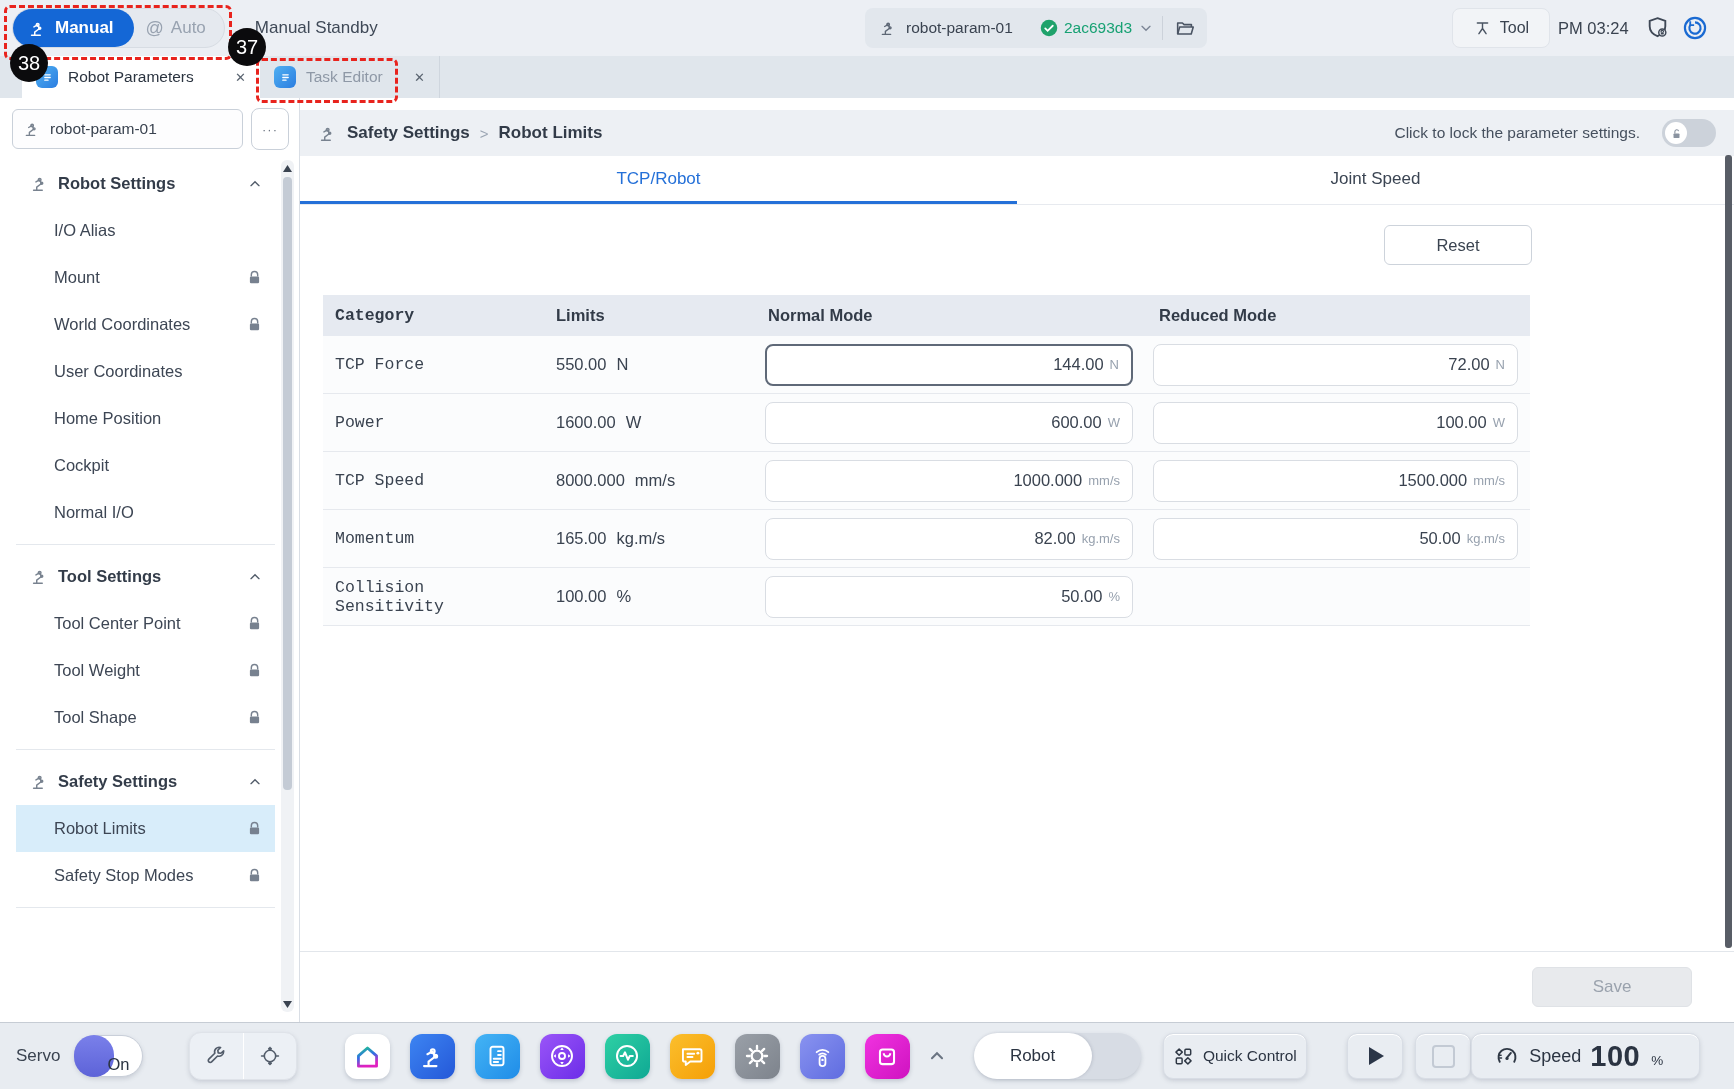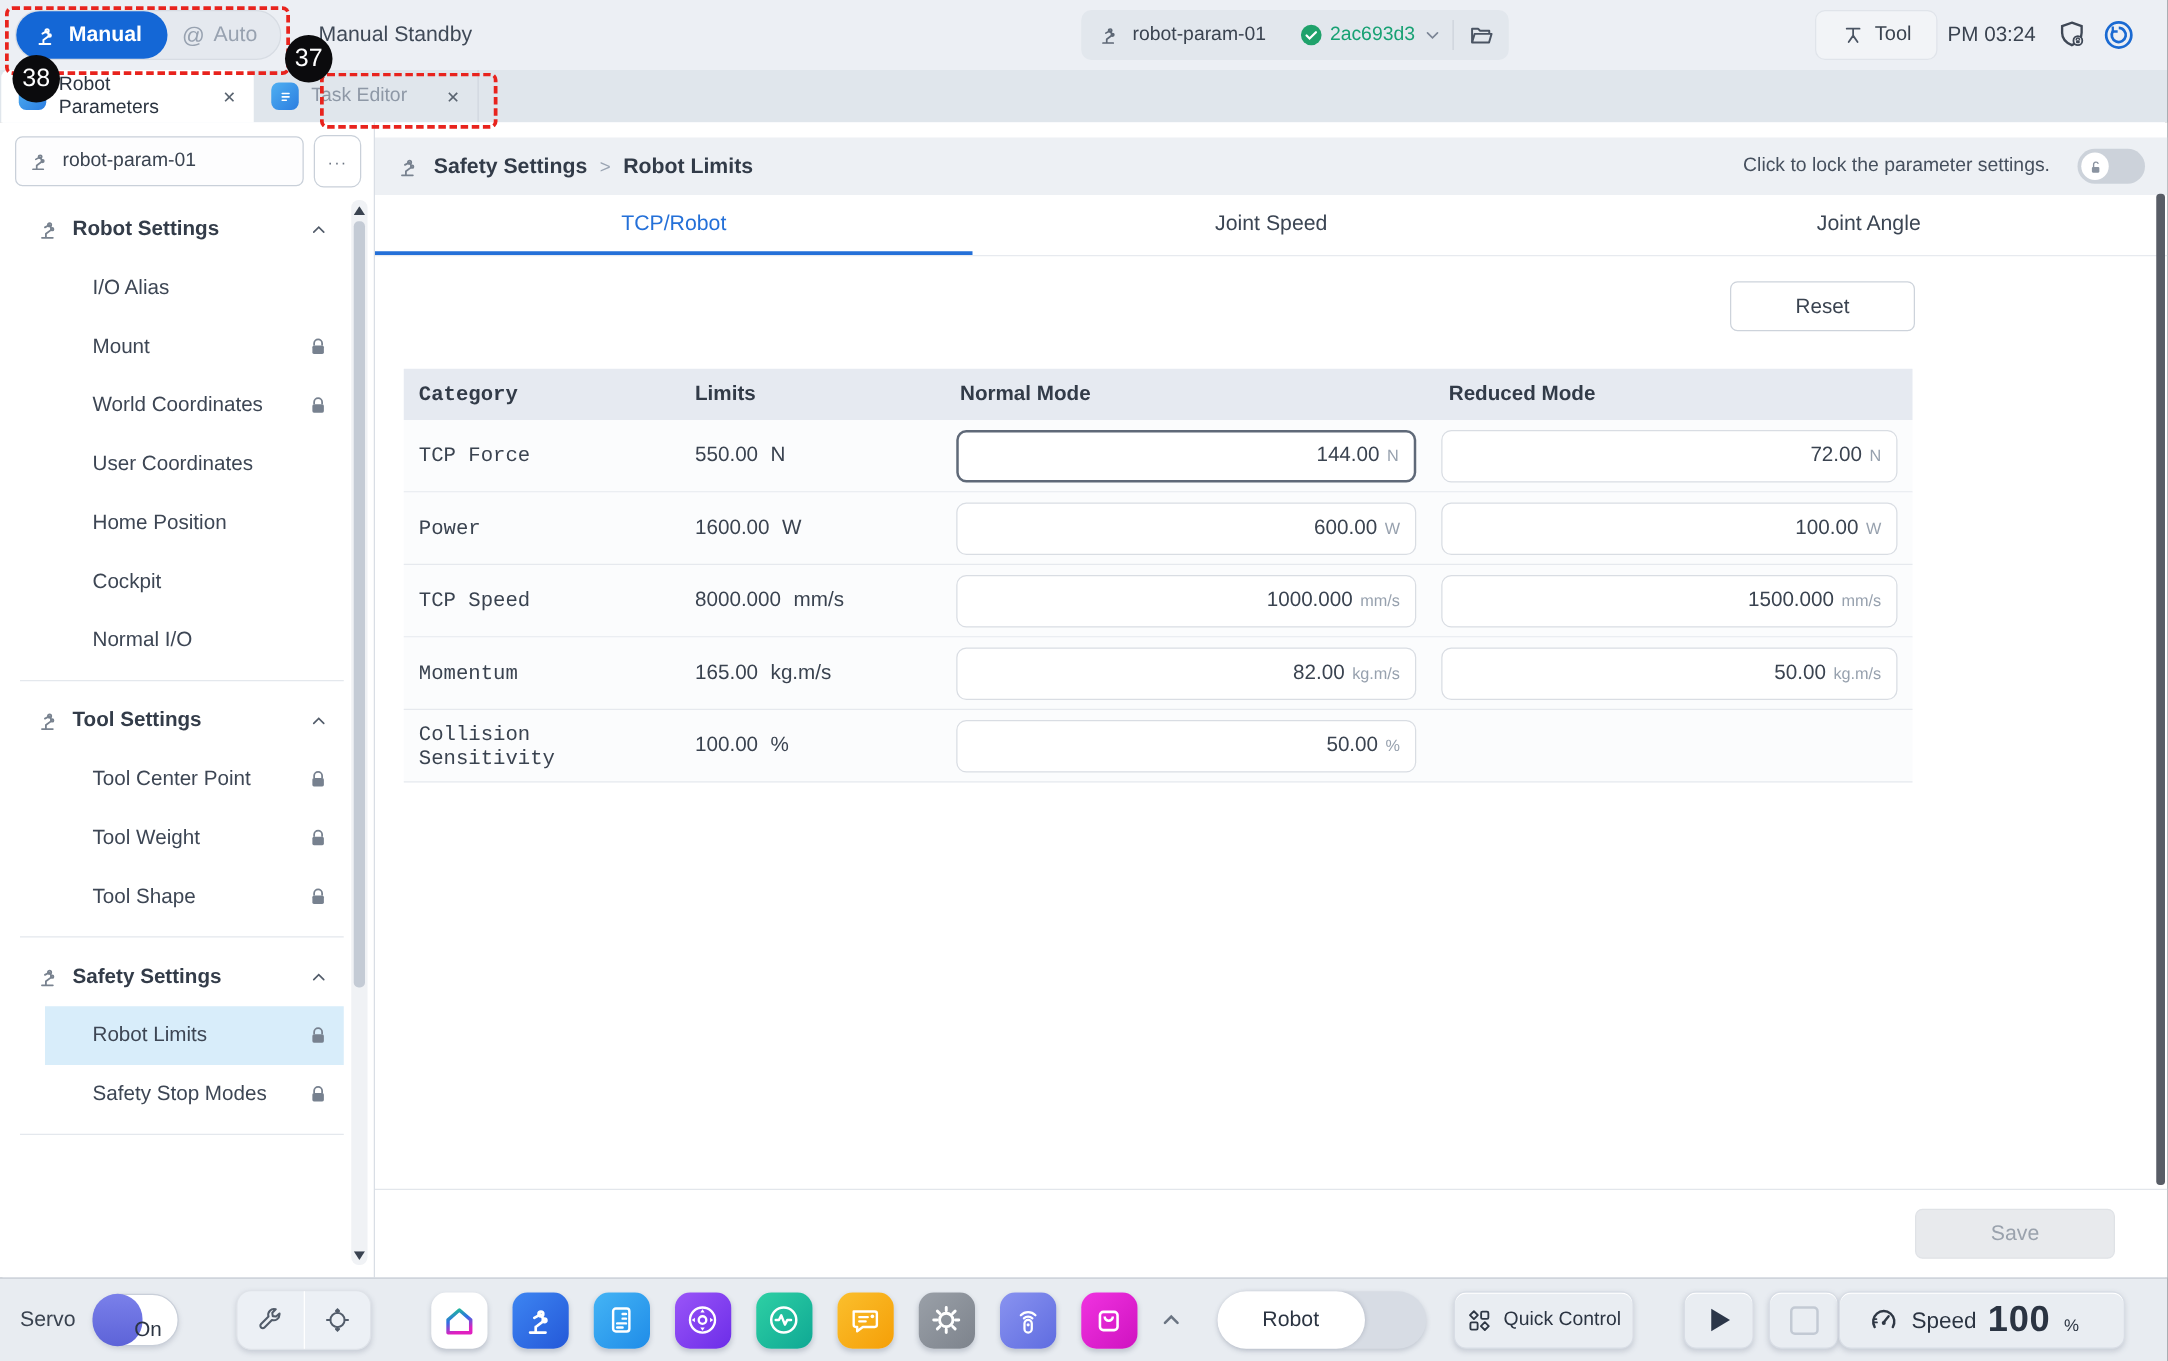"Robot Parameters" .doc-tab.active { margin-left: 1px -> 22px; width: 202px -> 238px }
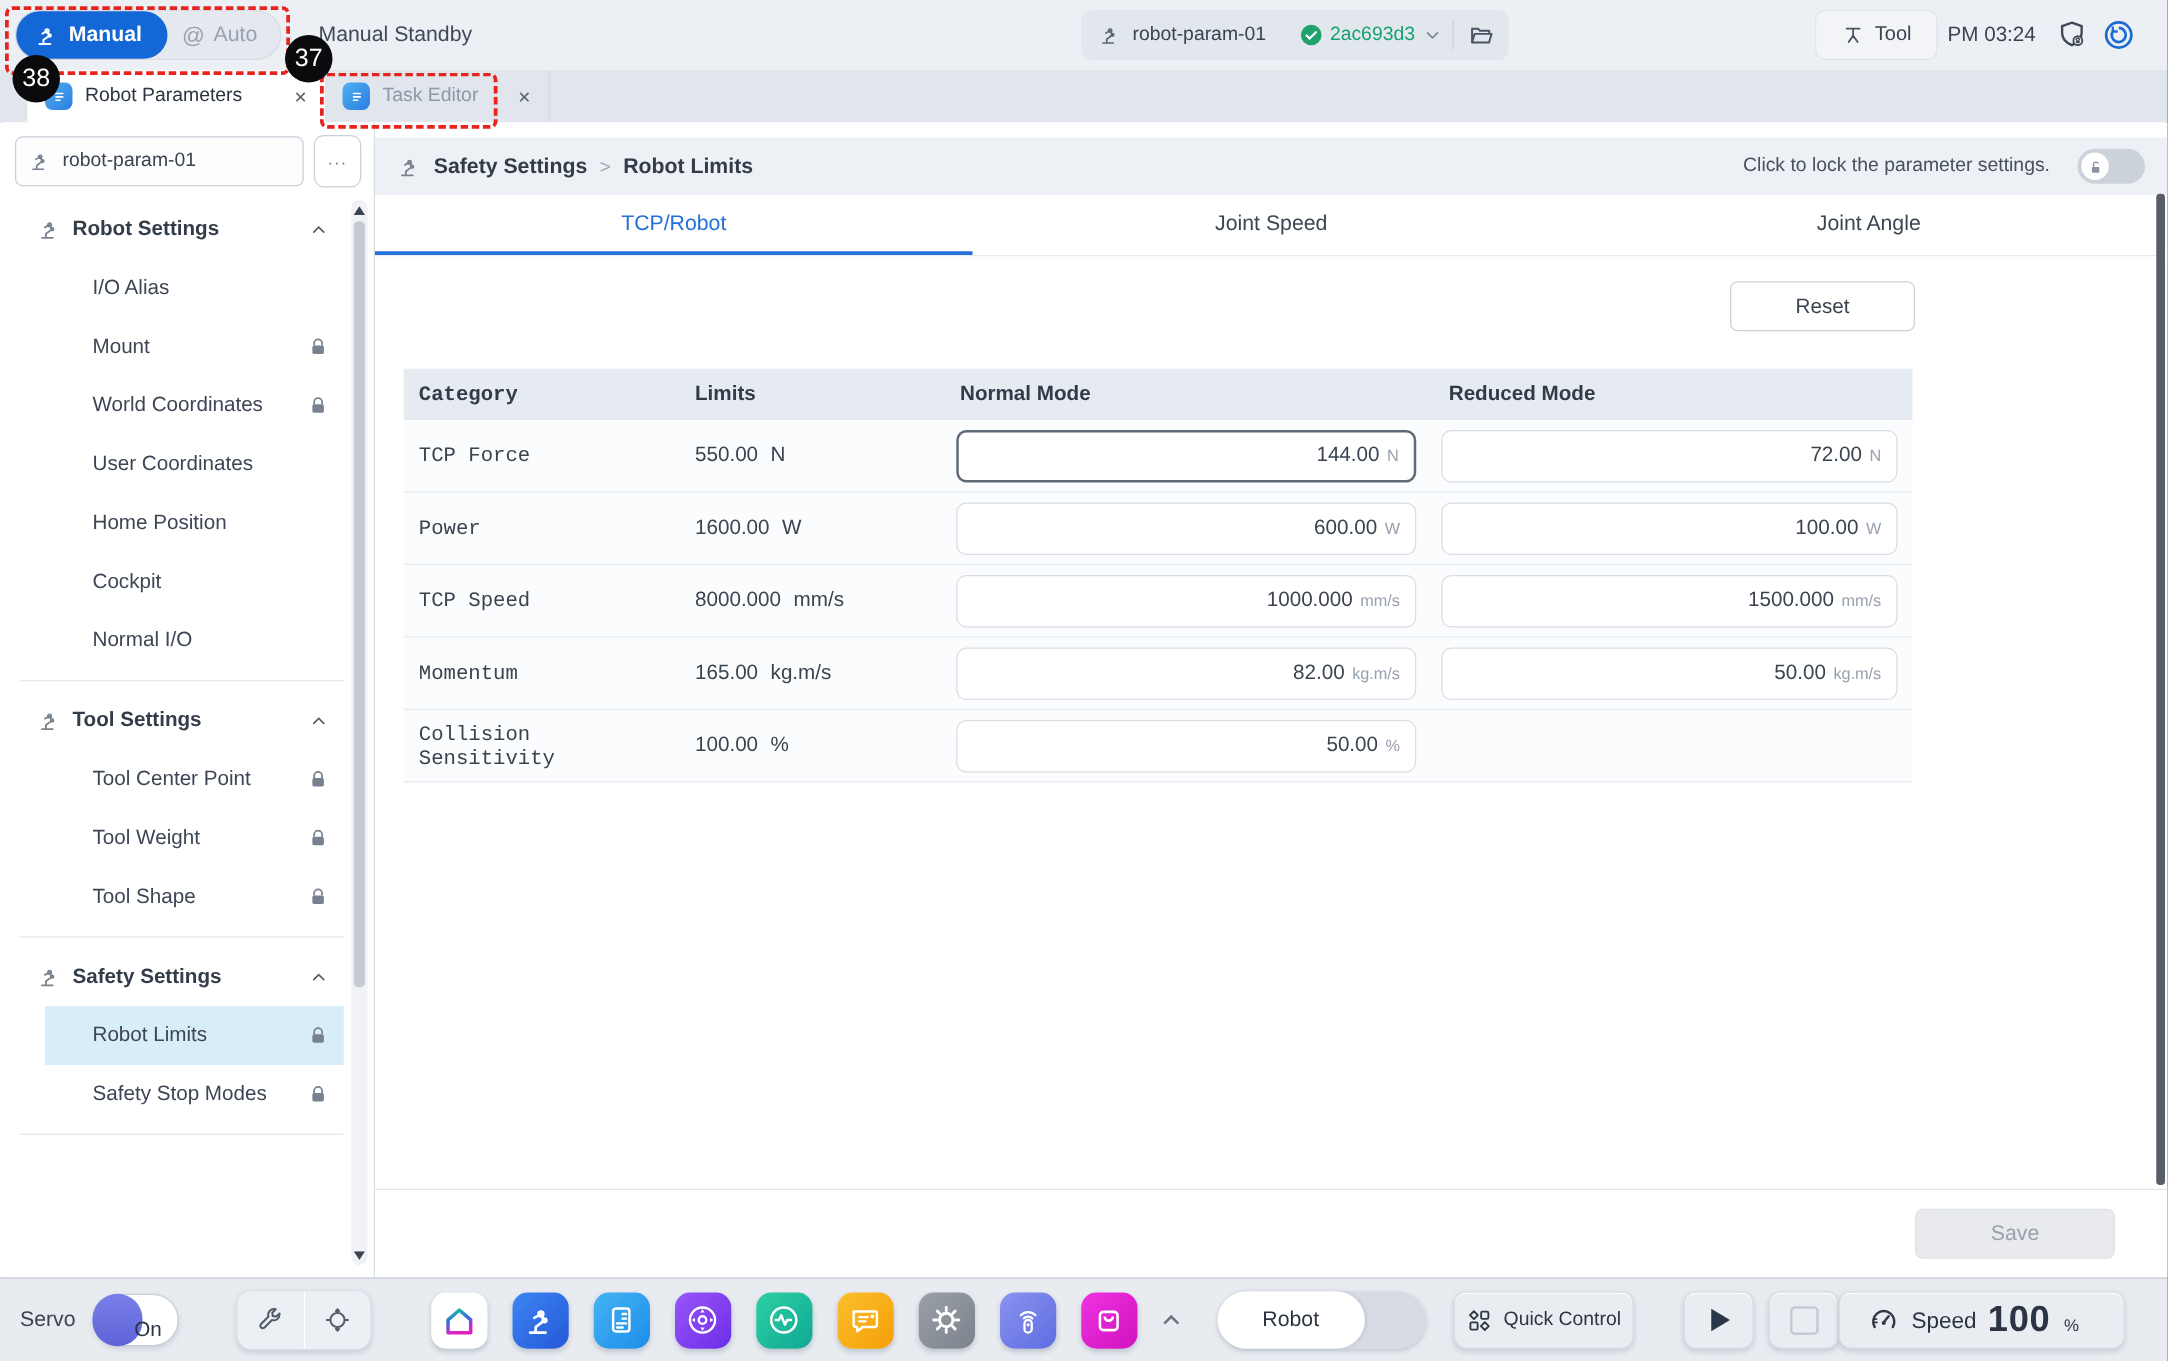"Joint Angle" div.t { html: <div>Joint Angle</div> -> none }
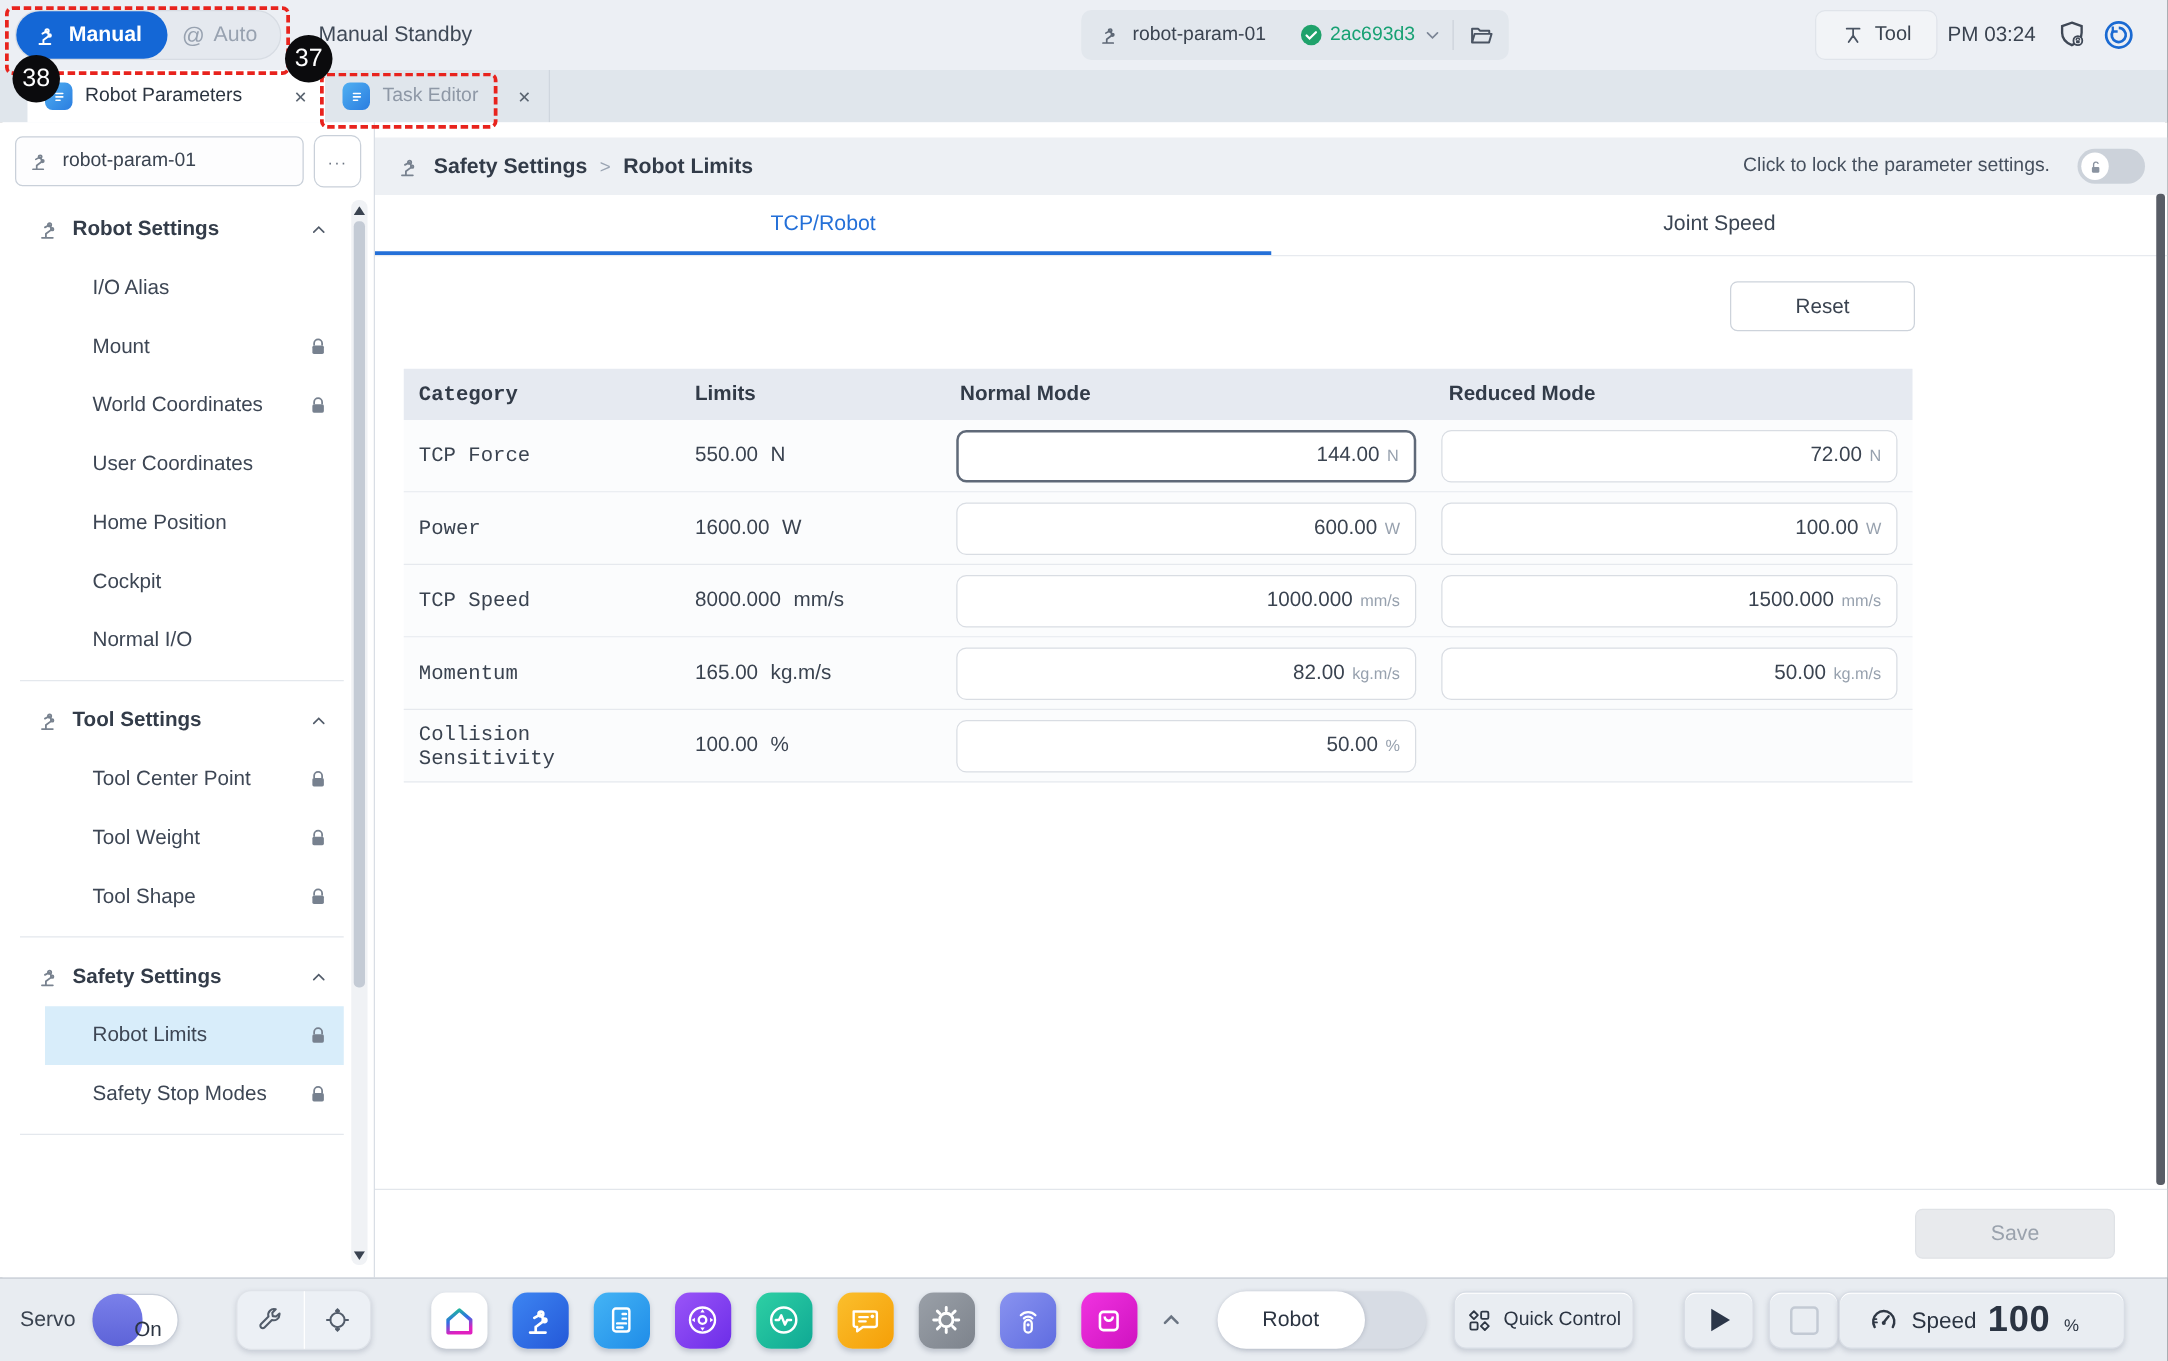"I/O Alias" .side-sub { margin-left: 20px -> none }
